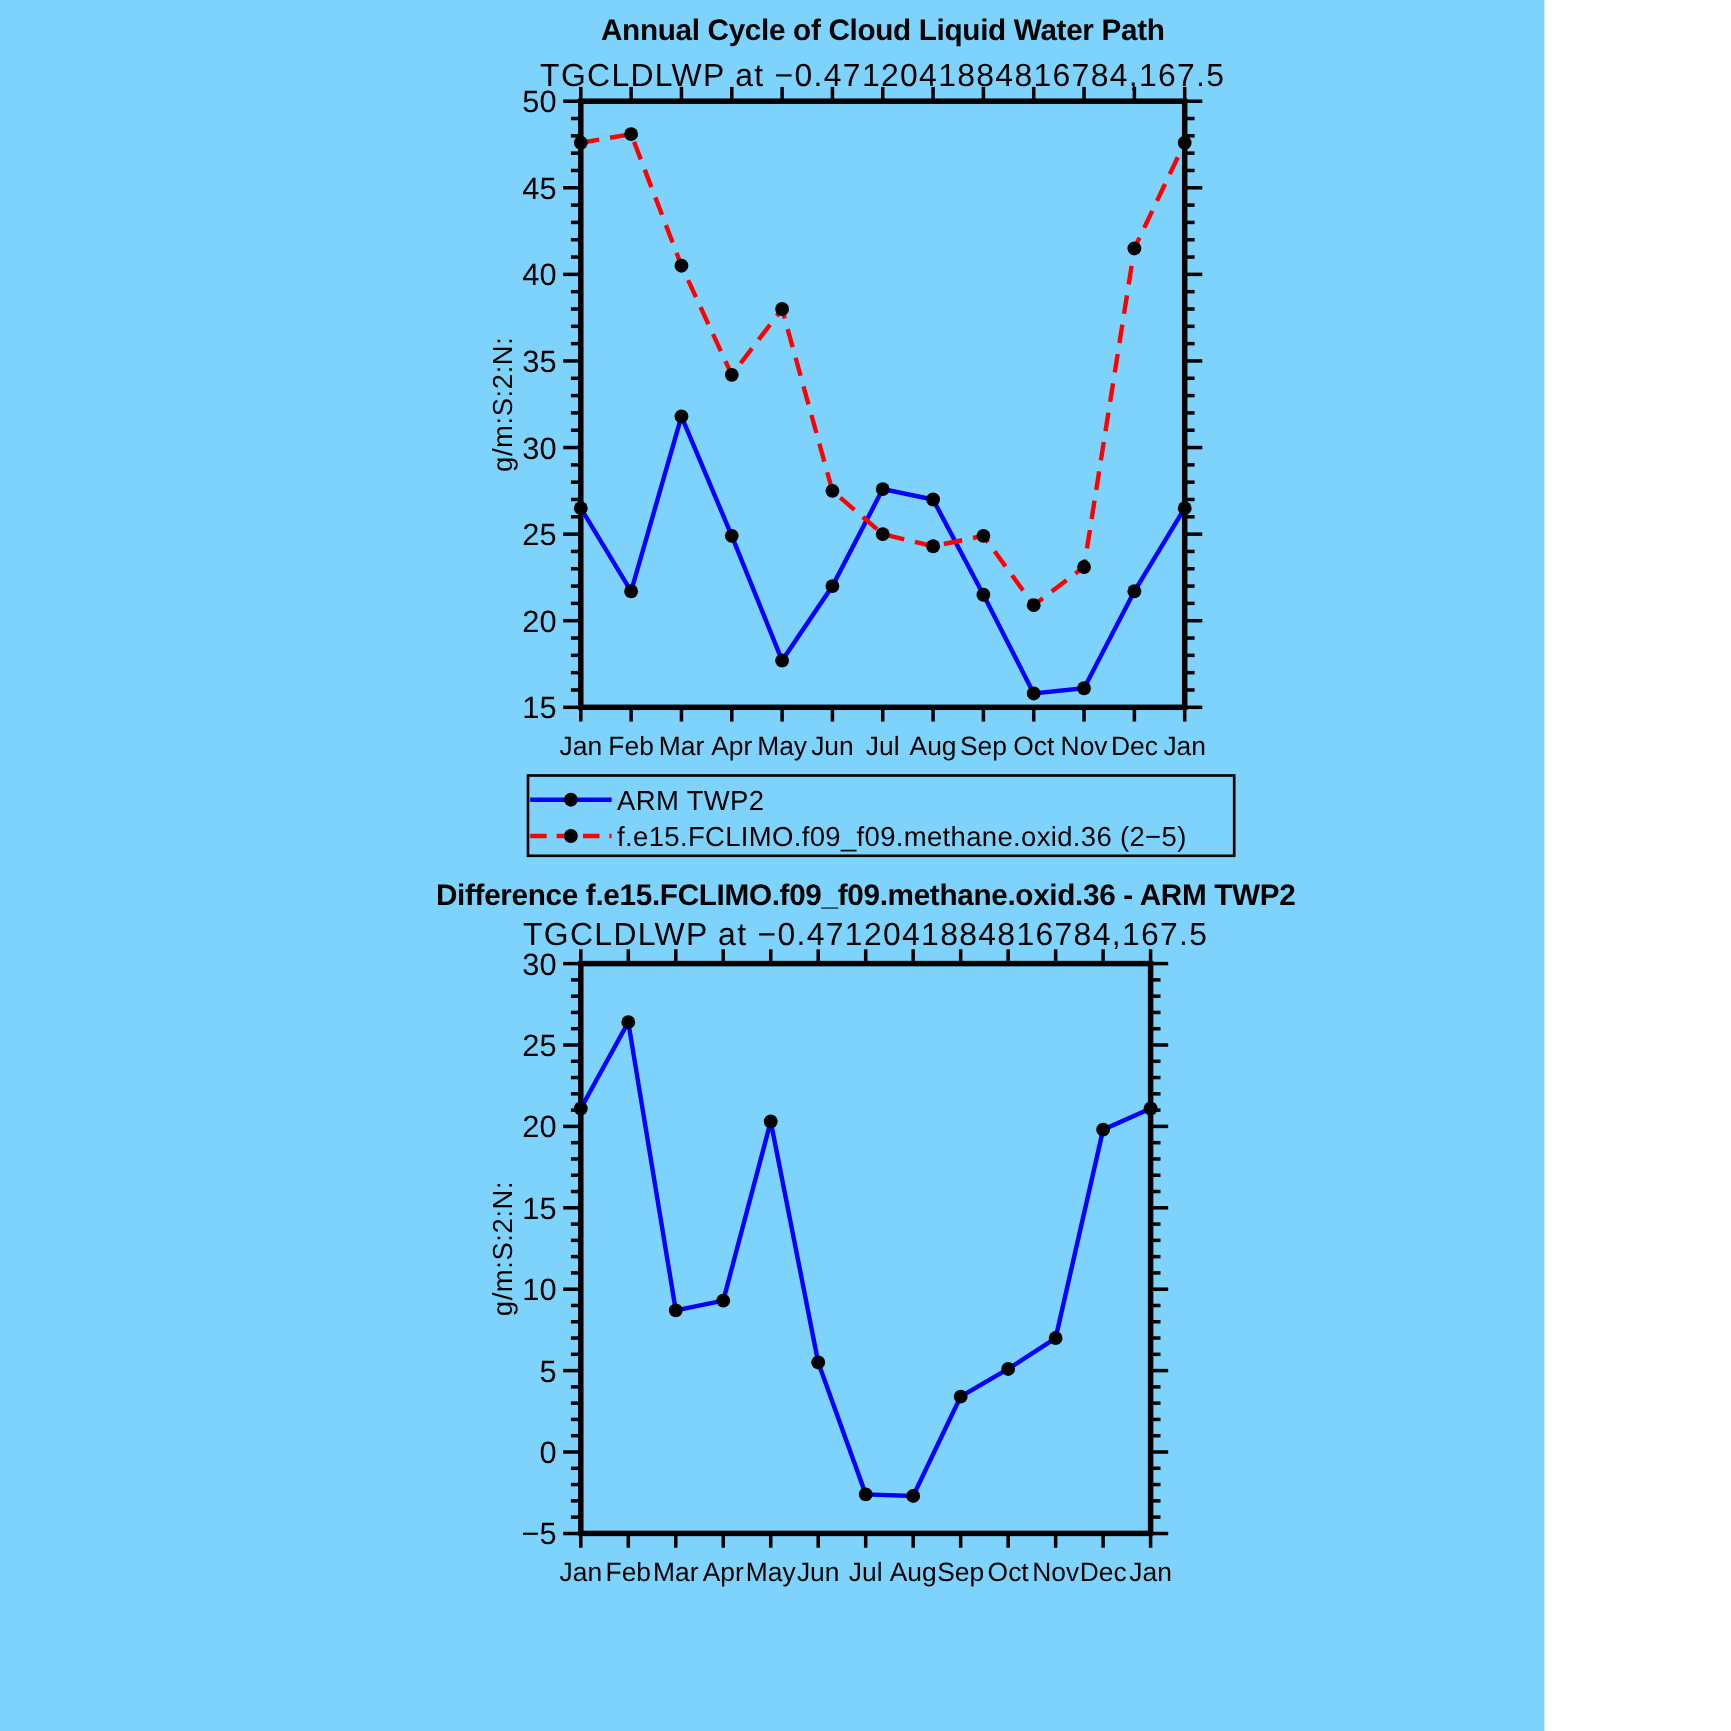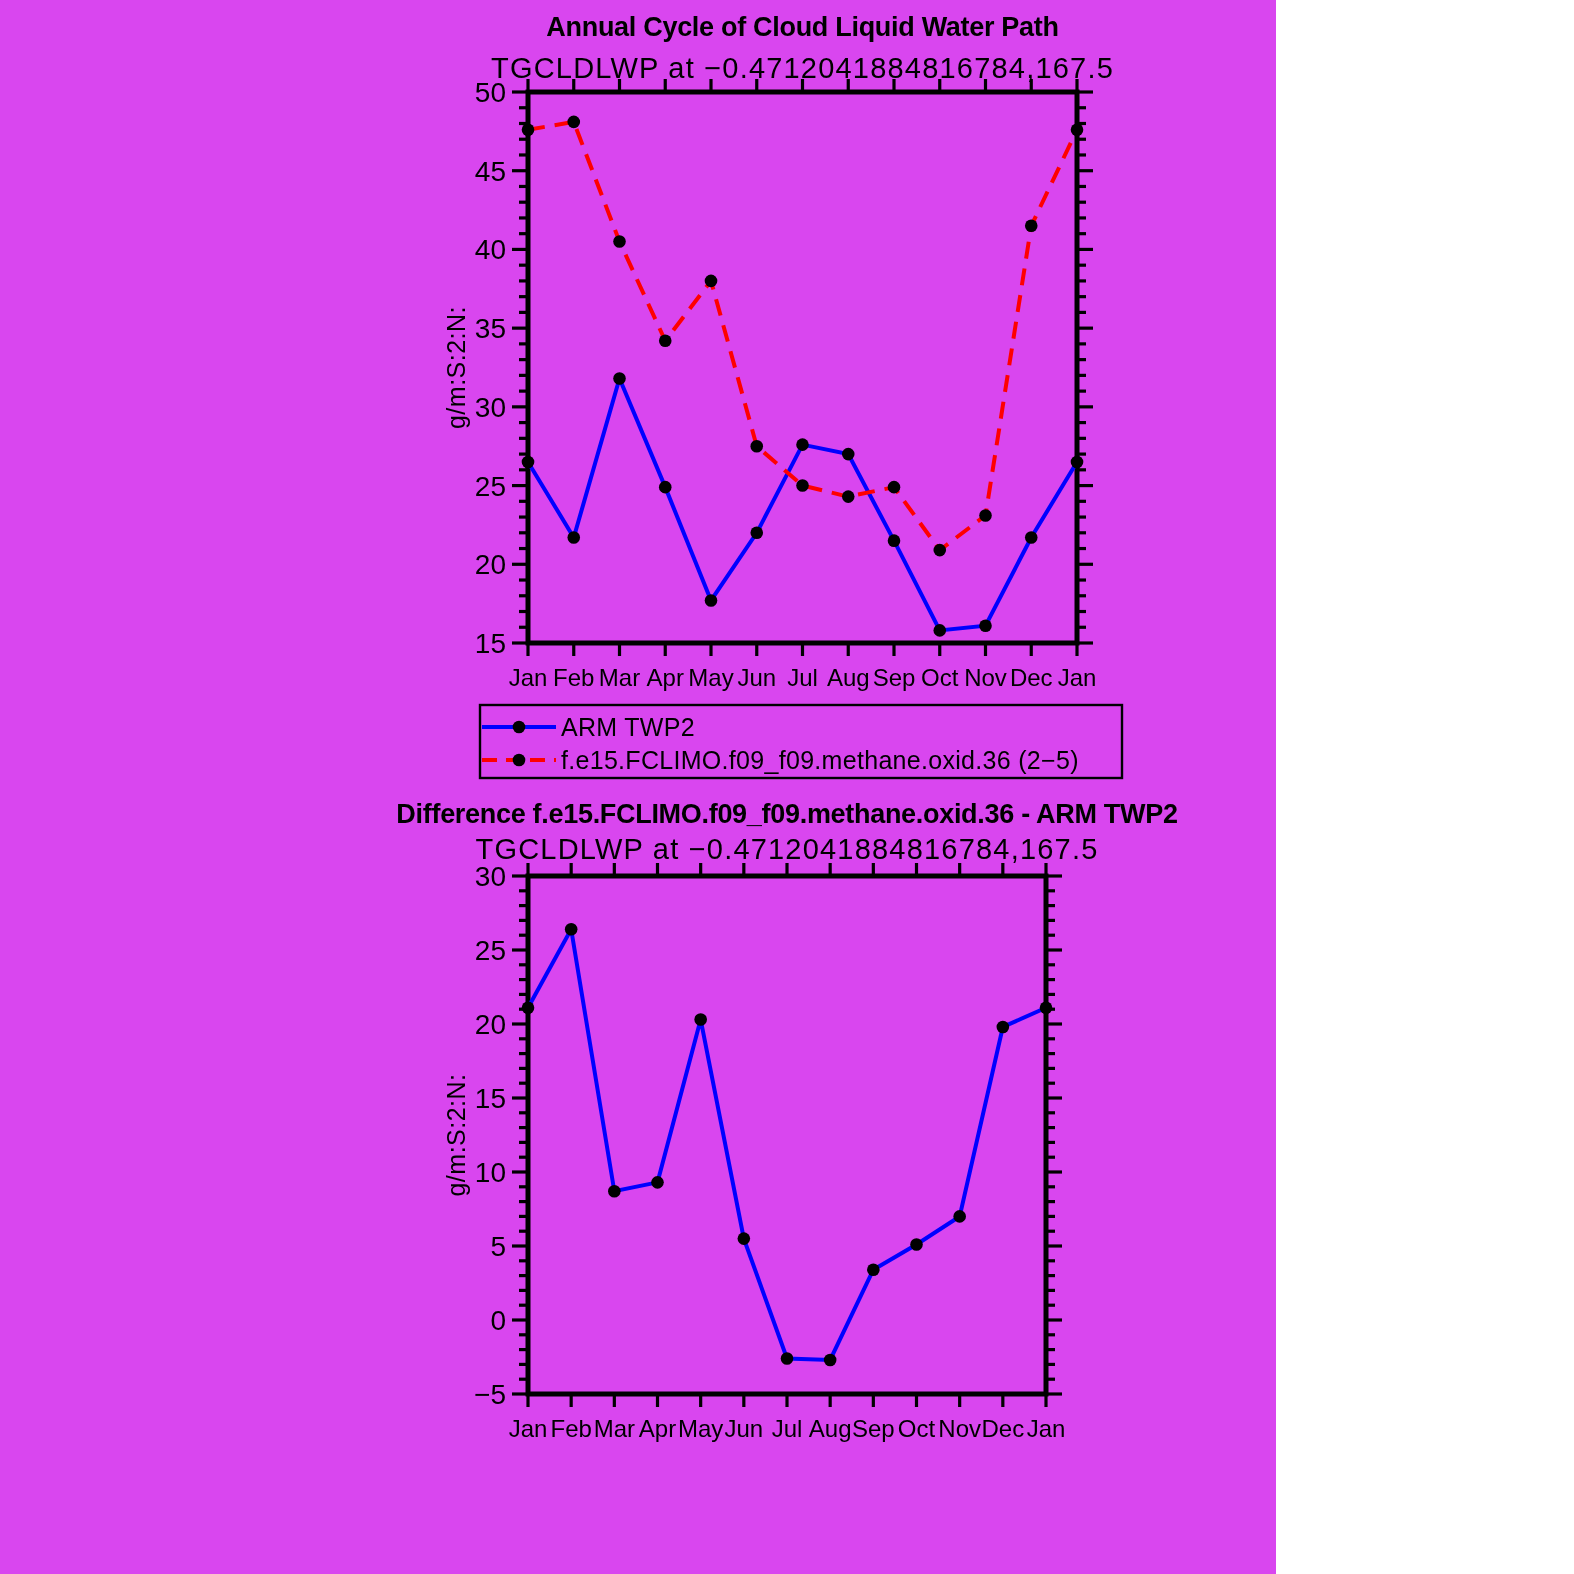"Annual Cycle of Cloud Liquid" .page { background: #d946ef -> #7dd3fc; width: 1276px -> 1404px }
